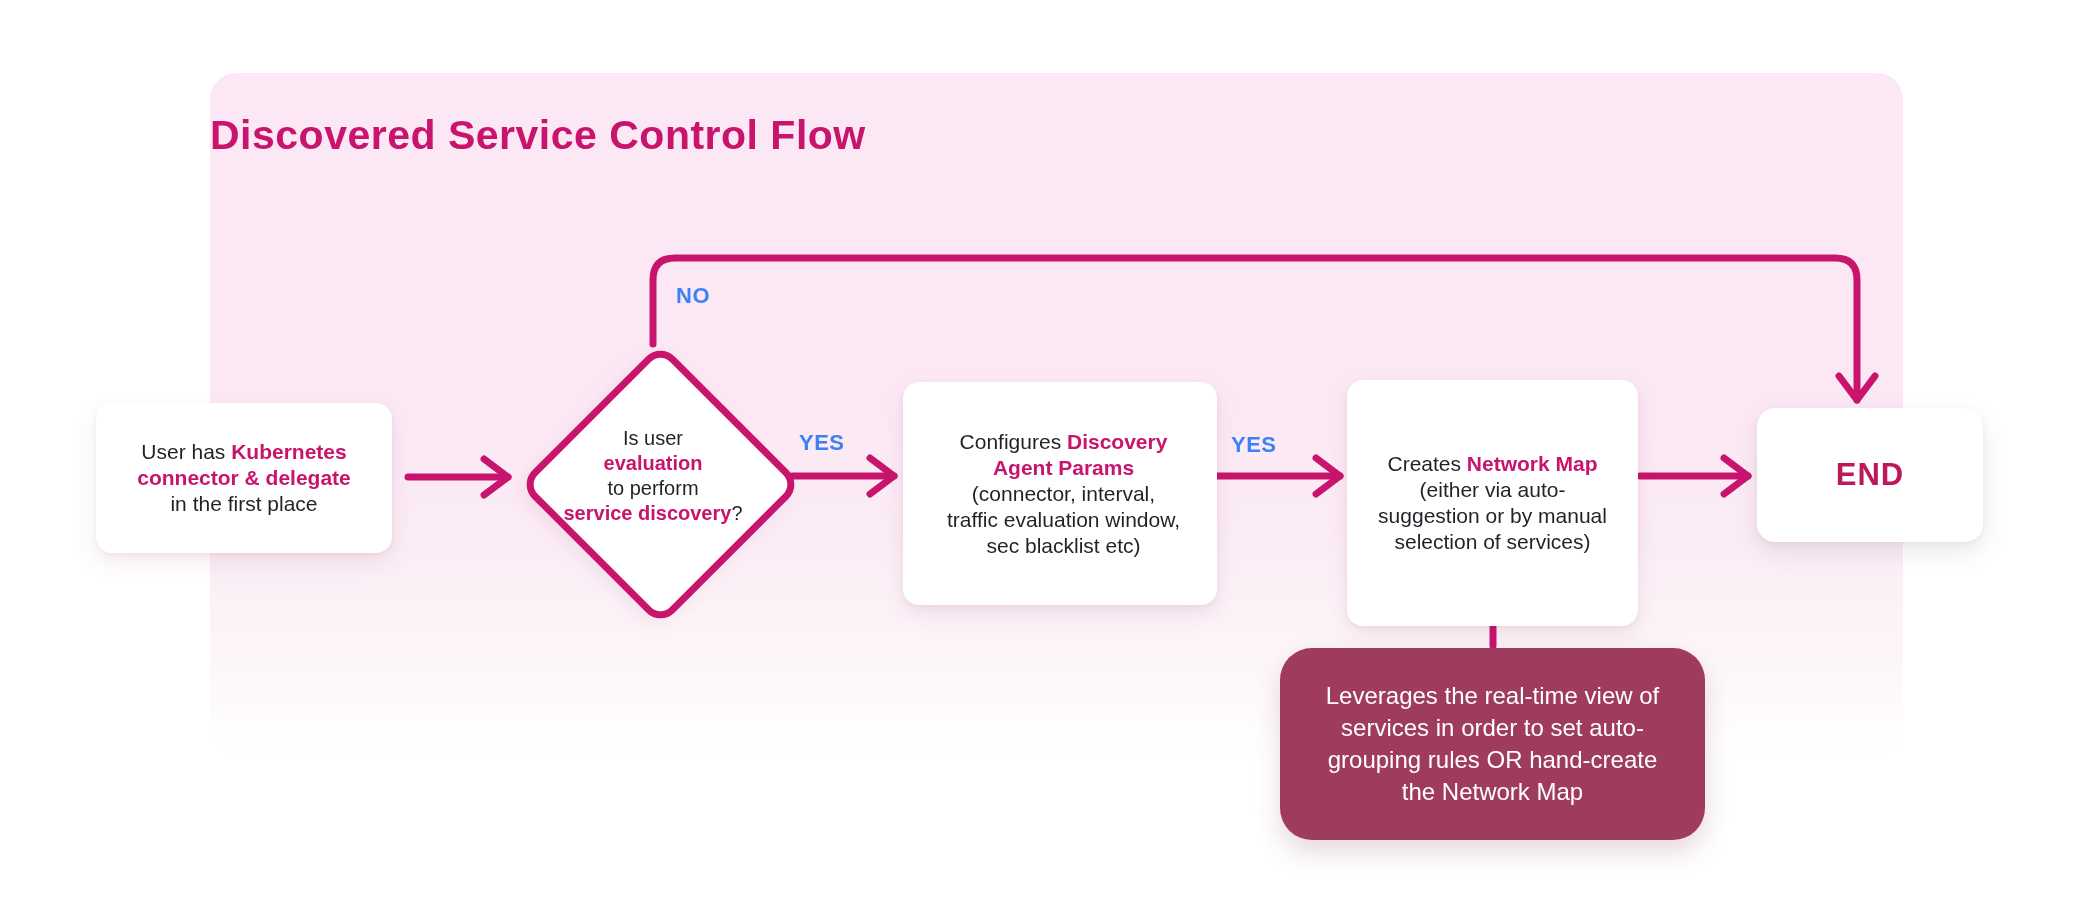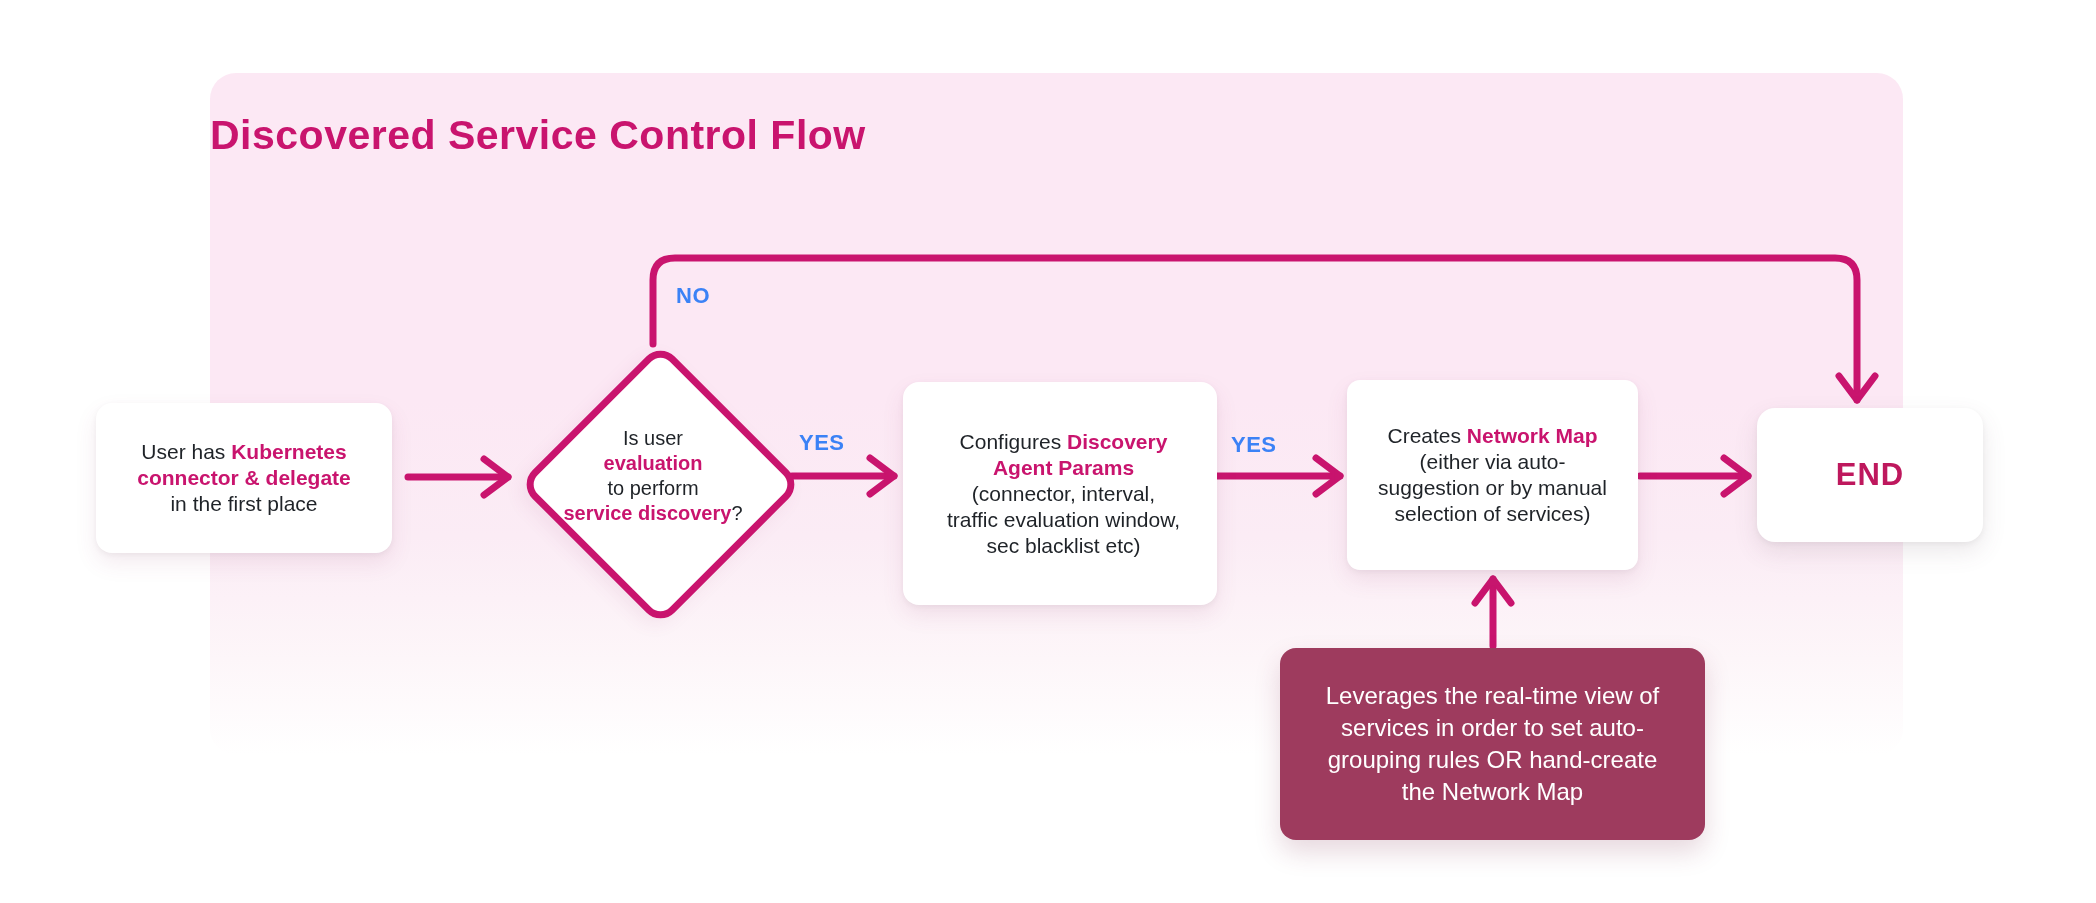"Creates Network Map" div.node { border-radius: 13px -> none; height: 190px -> 246px }
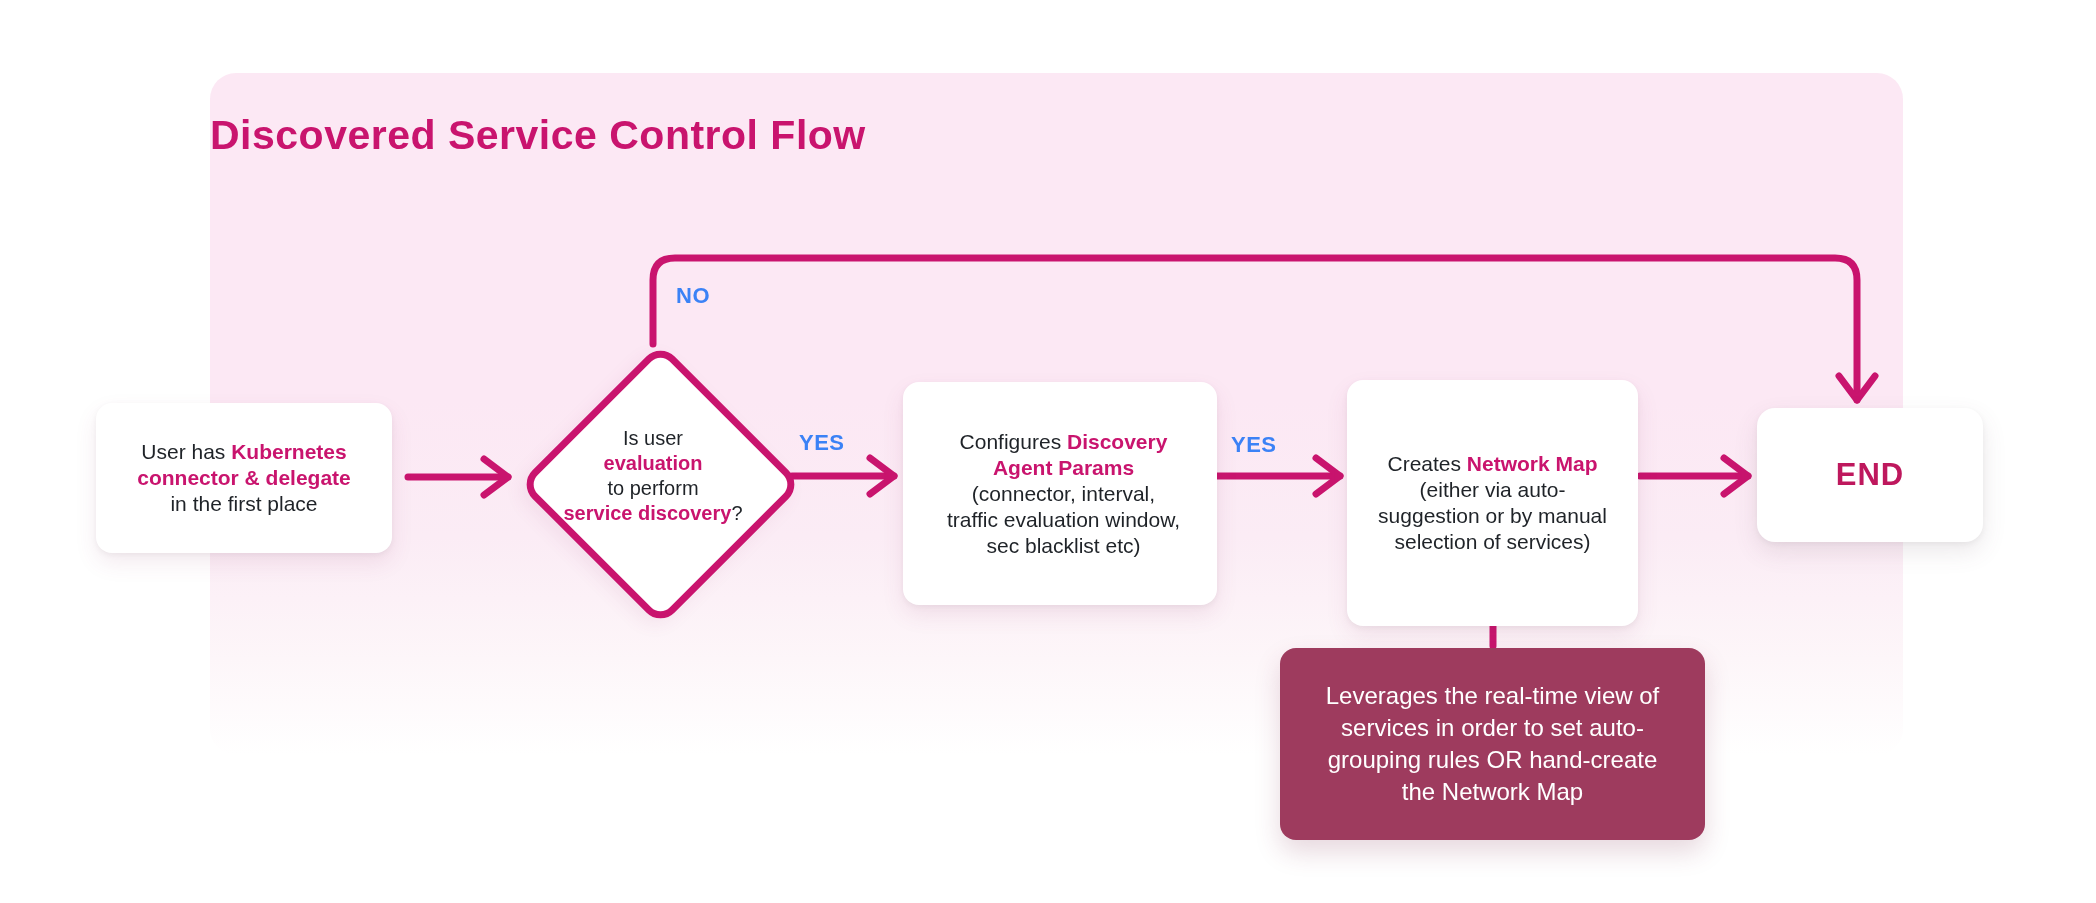"Leverages the real-time view of" .note { border-radius: 16px -> 32px }
